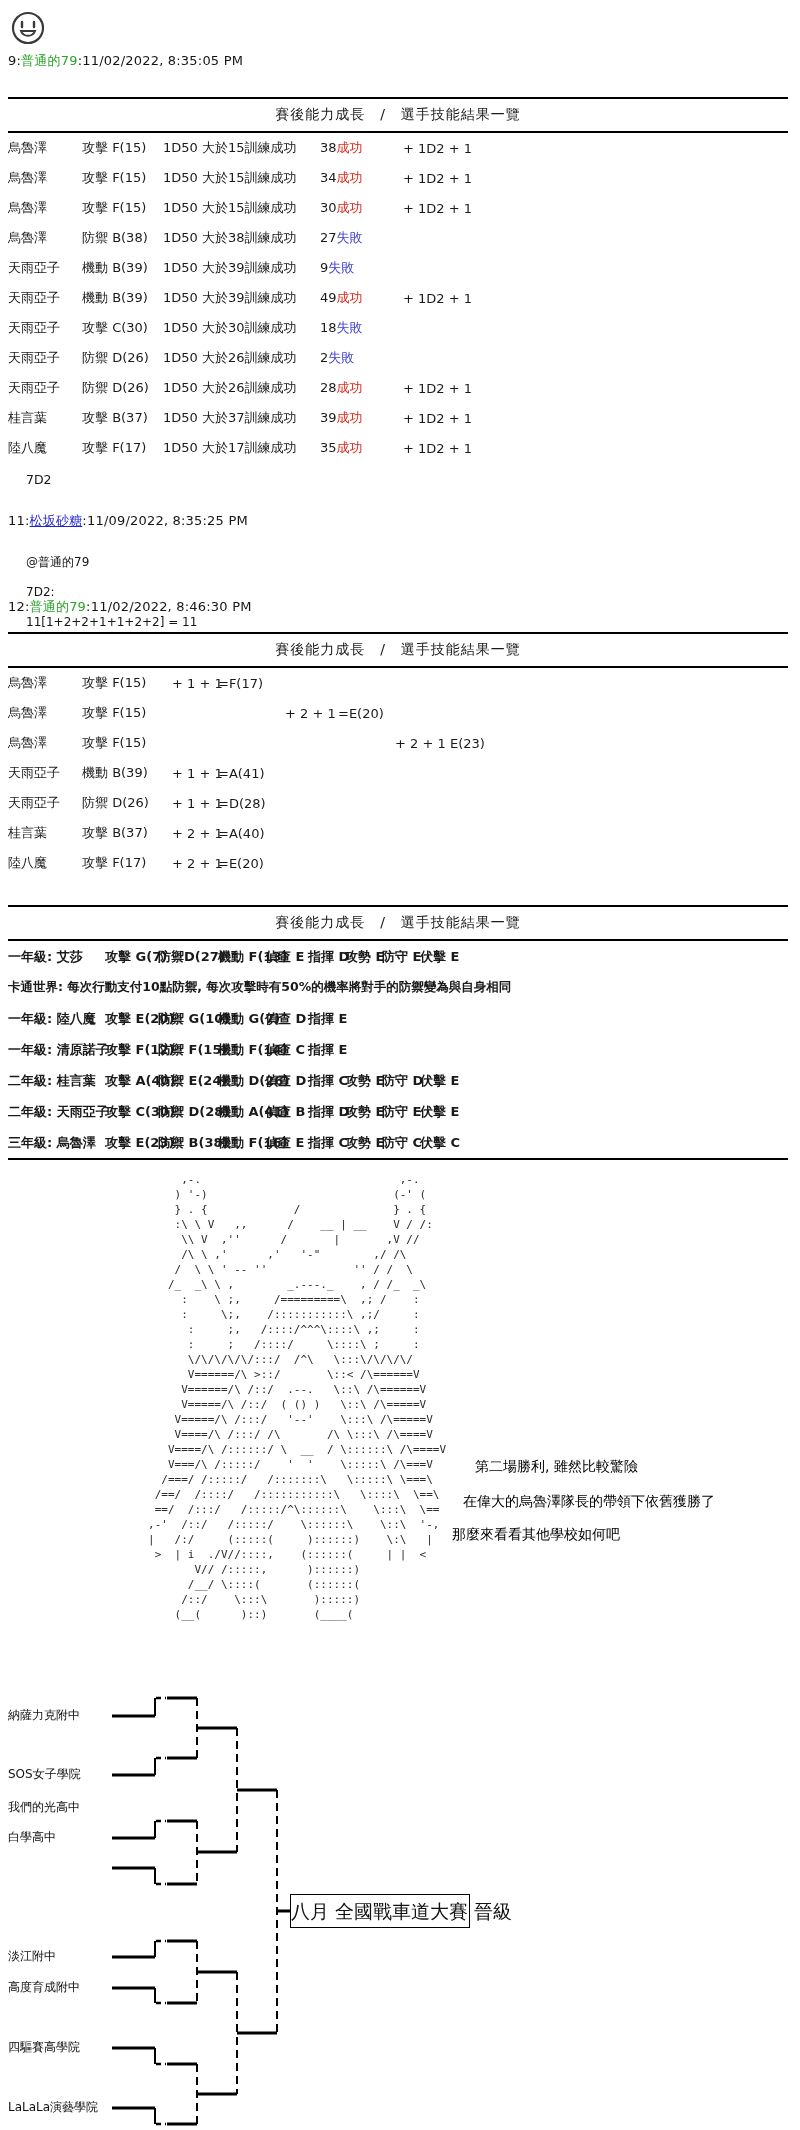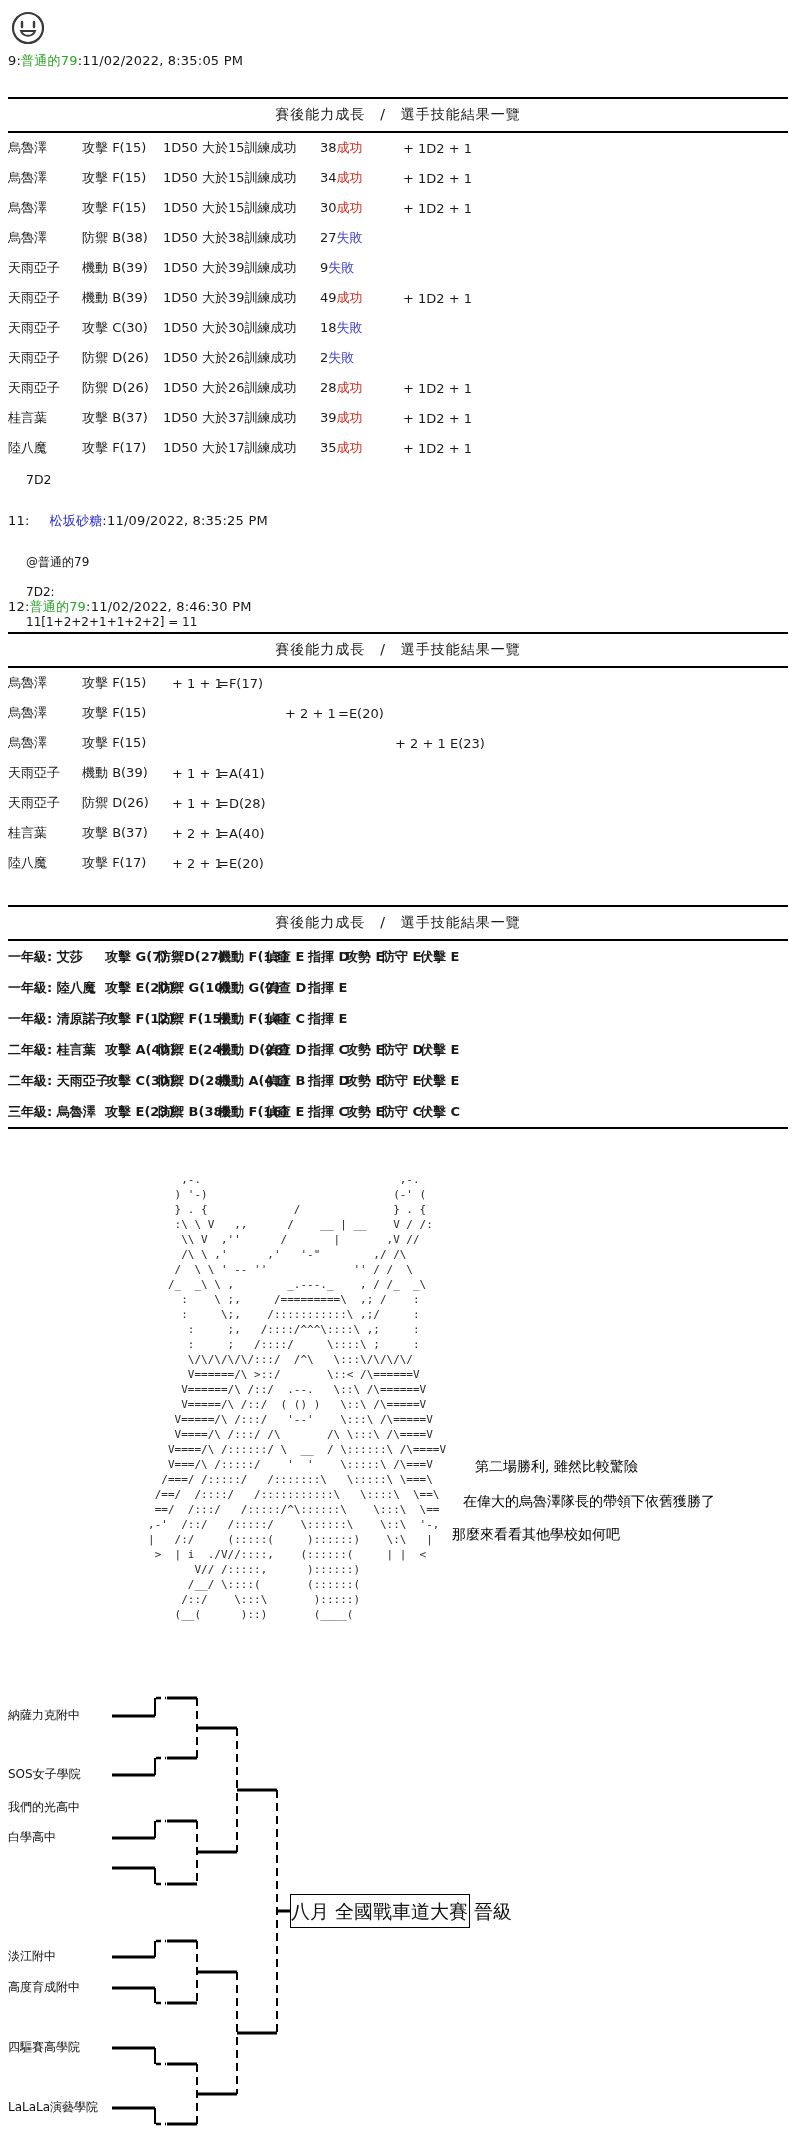"松坂砂糖" .author-blue { margin-left: 20px -> none; text-decoration: none -> underline }
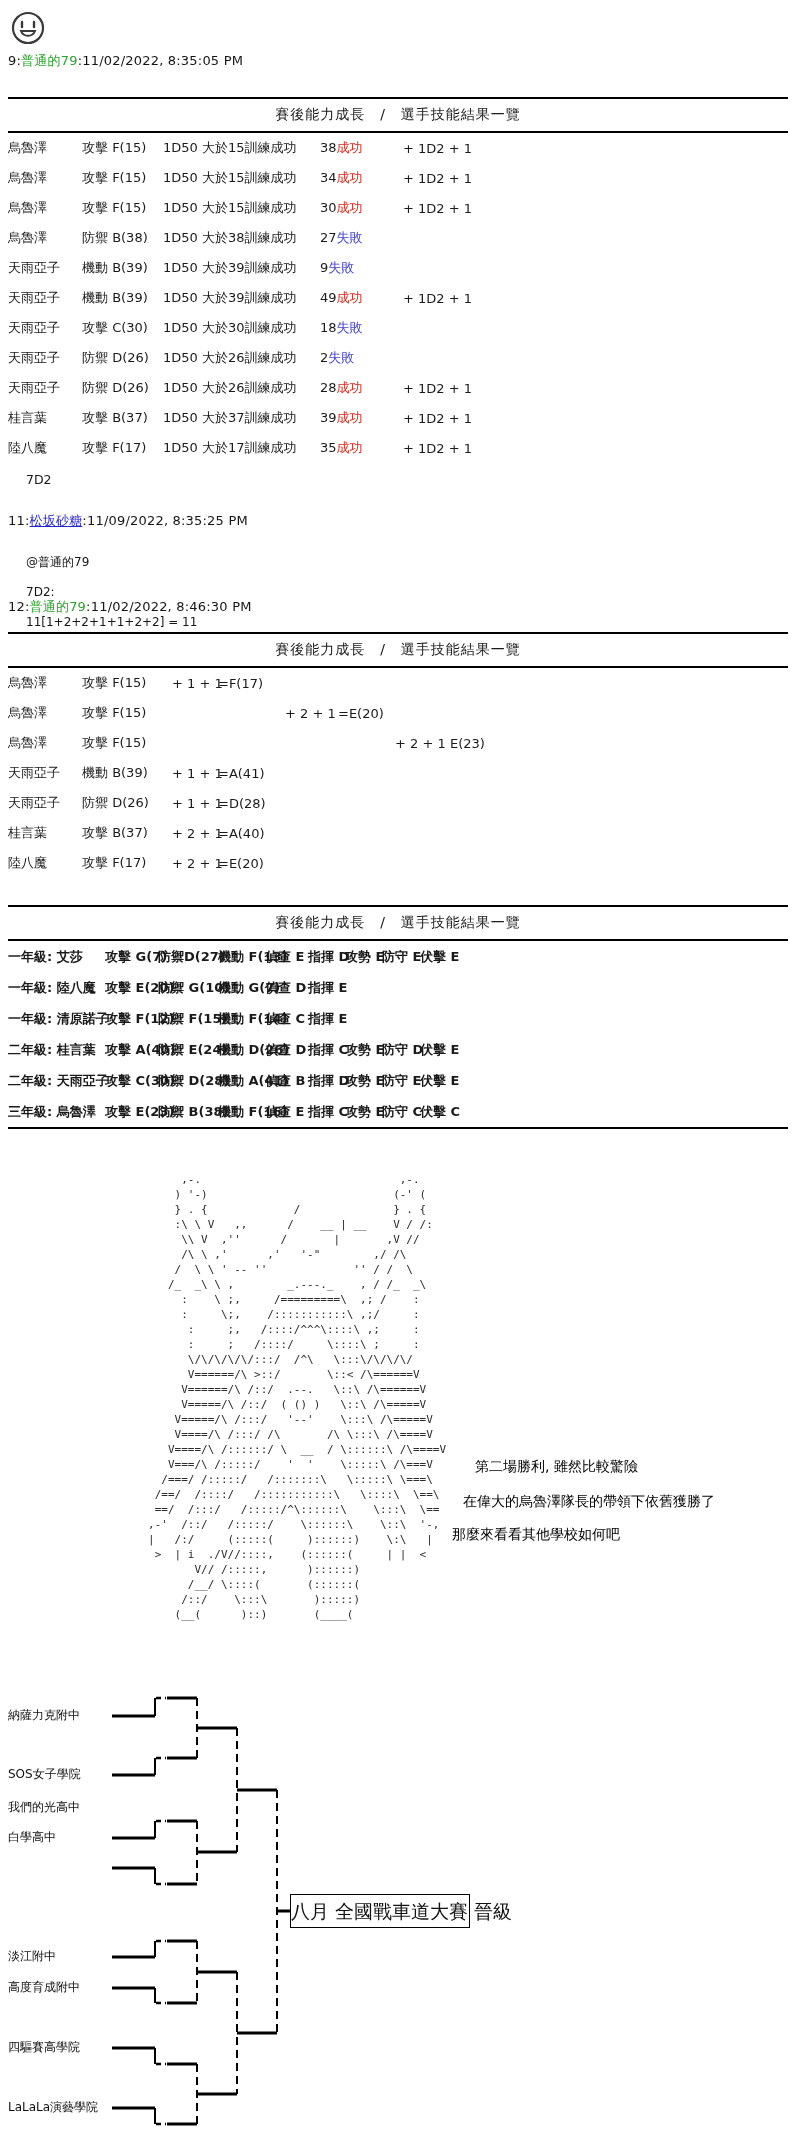"卡通世界: 每次行動支付10點防禦," tr { html: none -> <tr> <td>卡通世界: 每次行動支付10點防禦, 每次攻擊時有50%的機率將對手的防禦變為與自身相同</td> </tr> }
